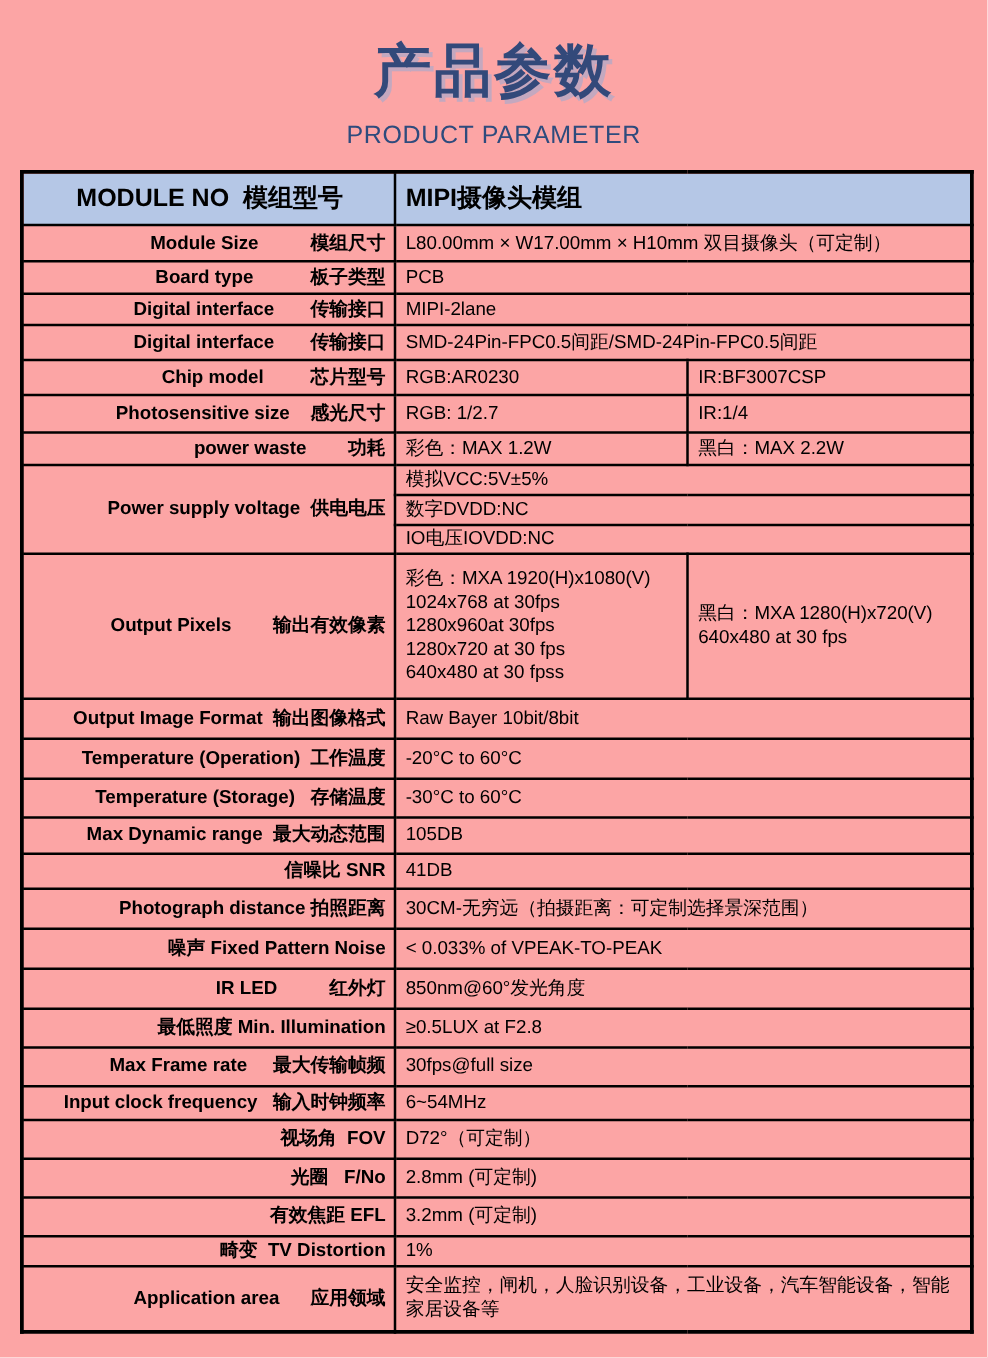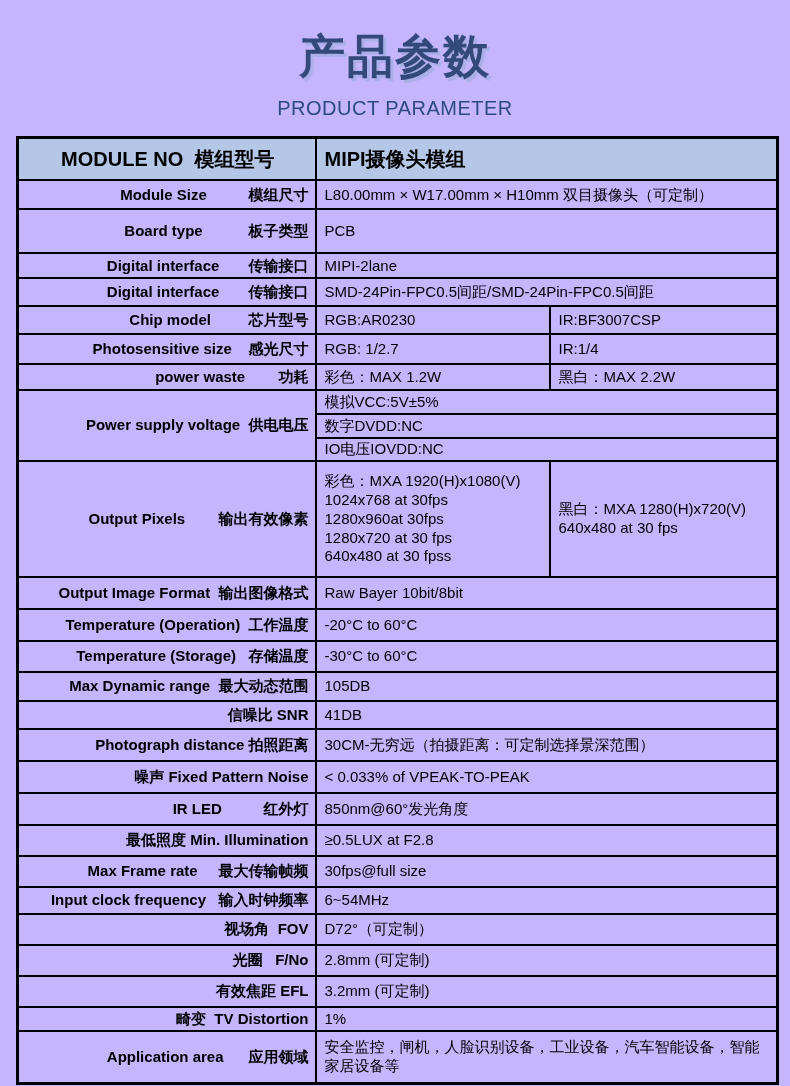"产品参数" .page { background: #c4b5fd -> #fca5a5 }
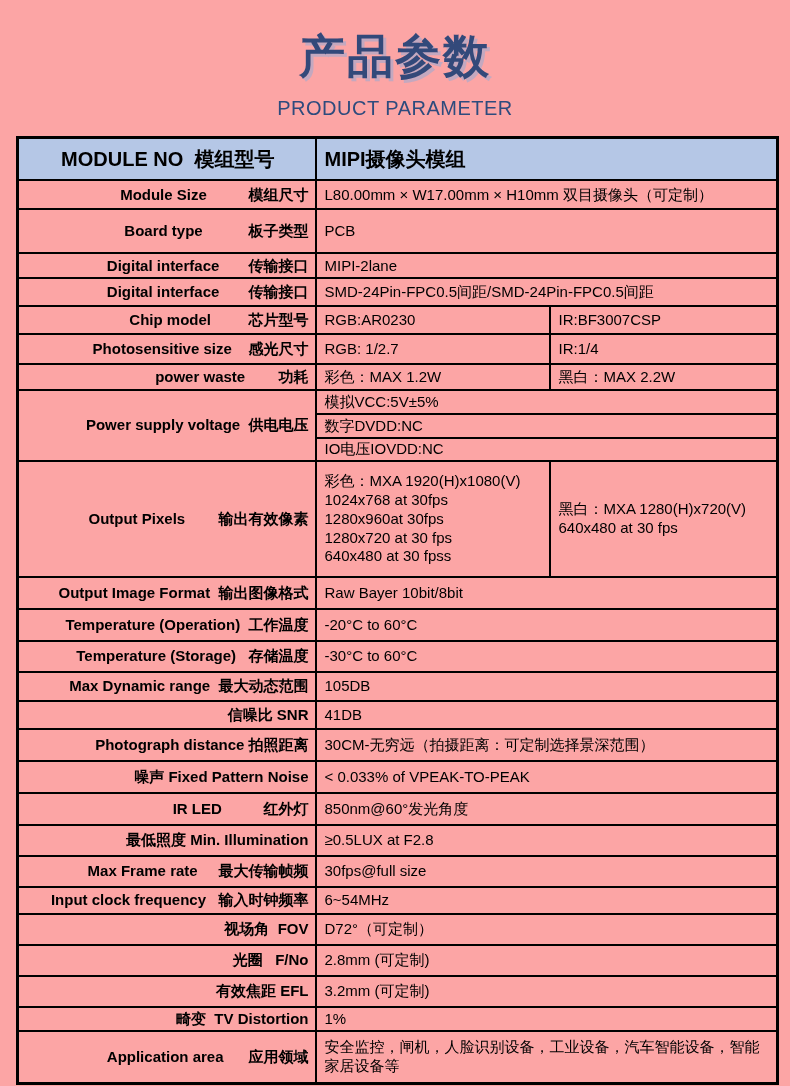"Board type 板子类型" tr { height: 44px -> 26px }
